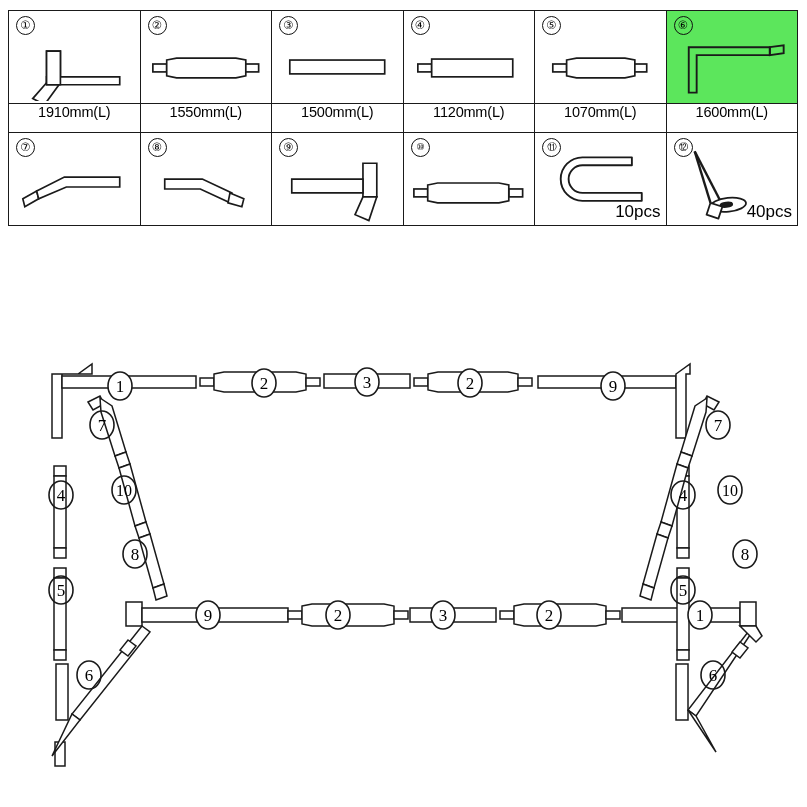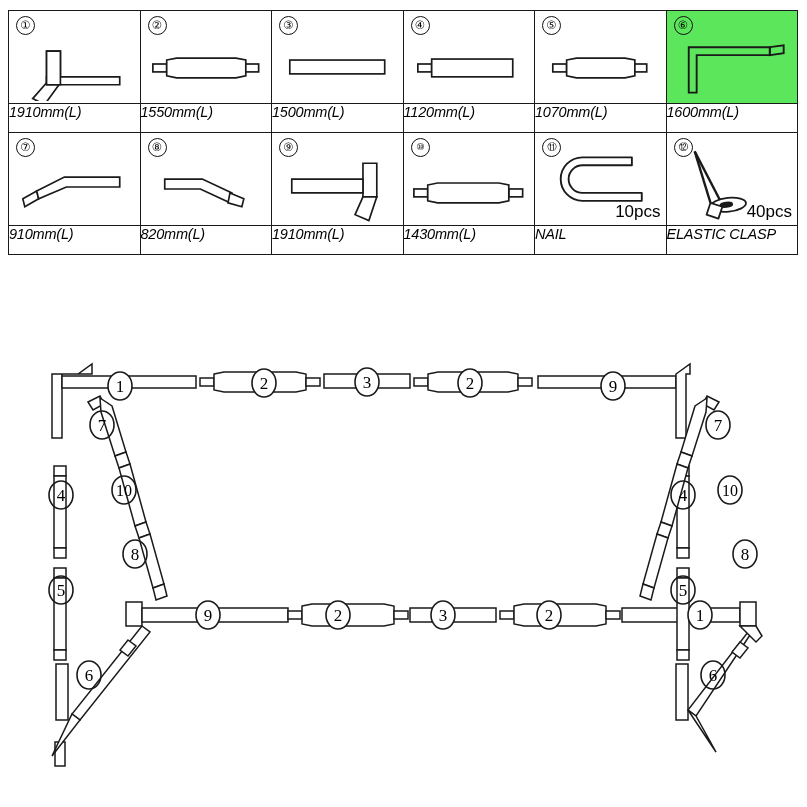"1910mm(L)" td.cell-label { font-style: italic -> none; text-align: left -> center }
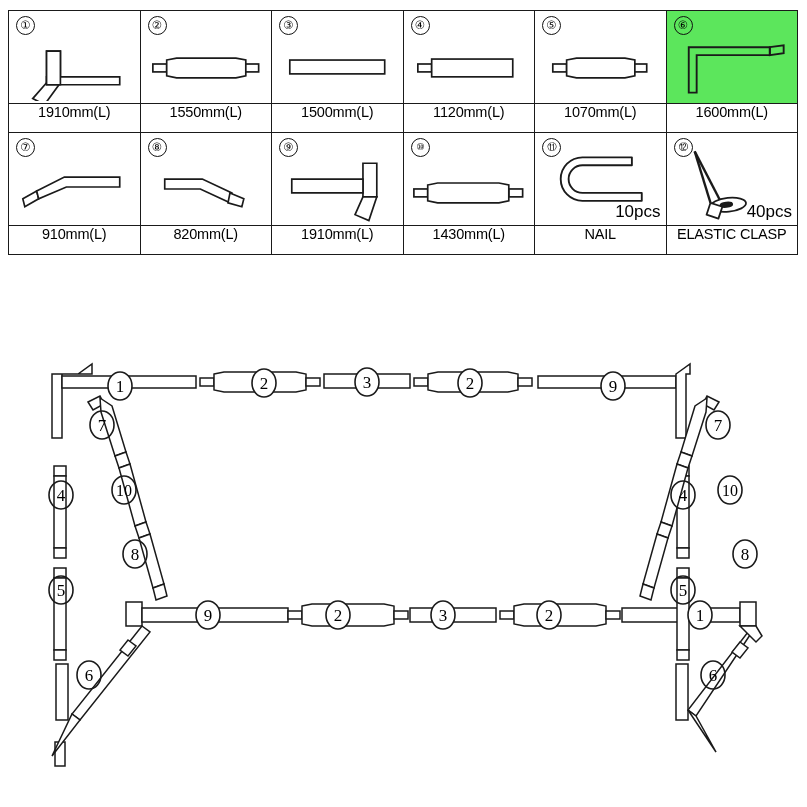"910mm(L)" tr { html: <tr> <td>910mm(L)</td> <td>820mm(L)</td> <td>1910mm(L)</td> <td>1430mm(L)</td> <td>NAIL</td> <td>ELASTIC CLASP</td> </tr> -> none }
